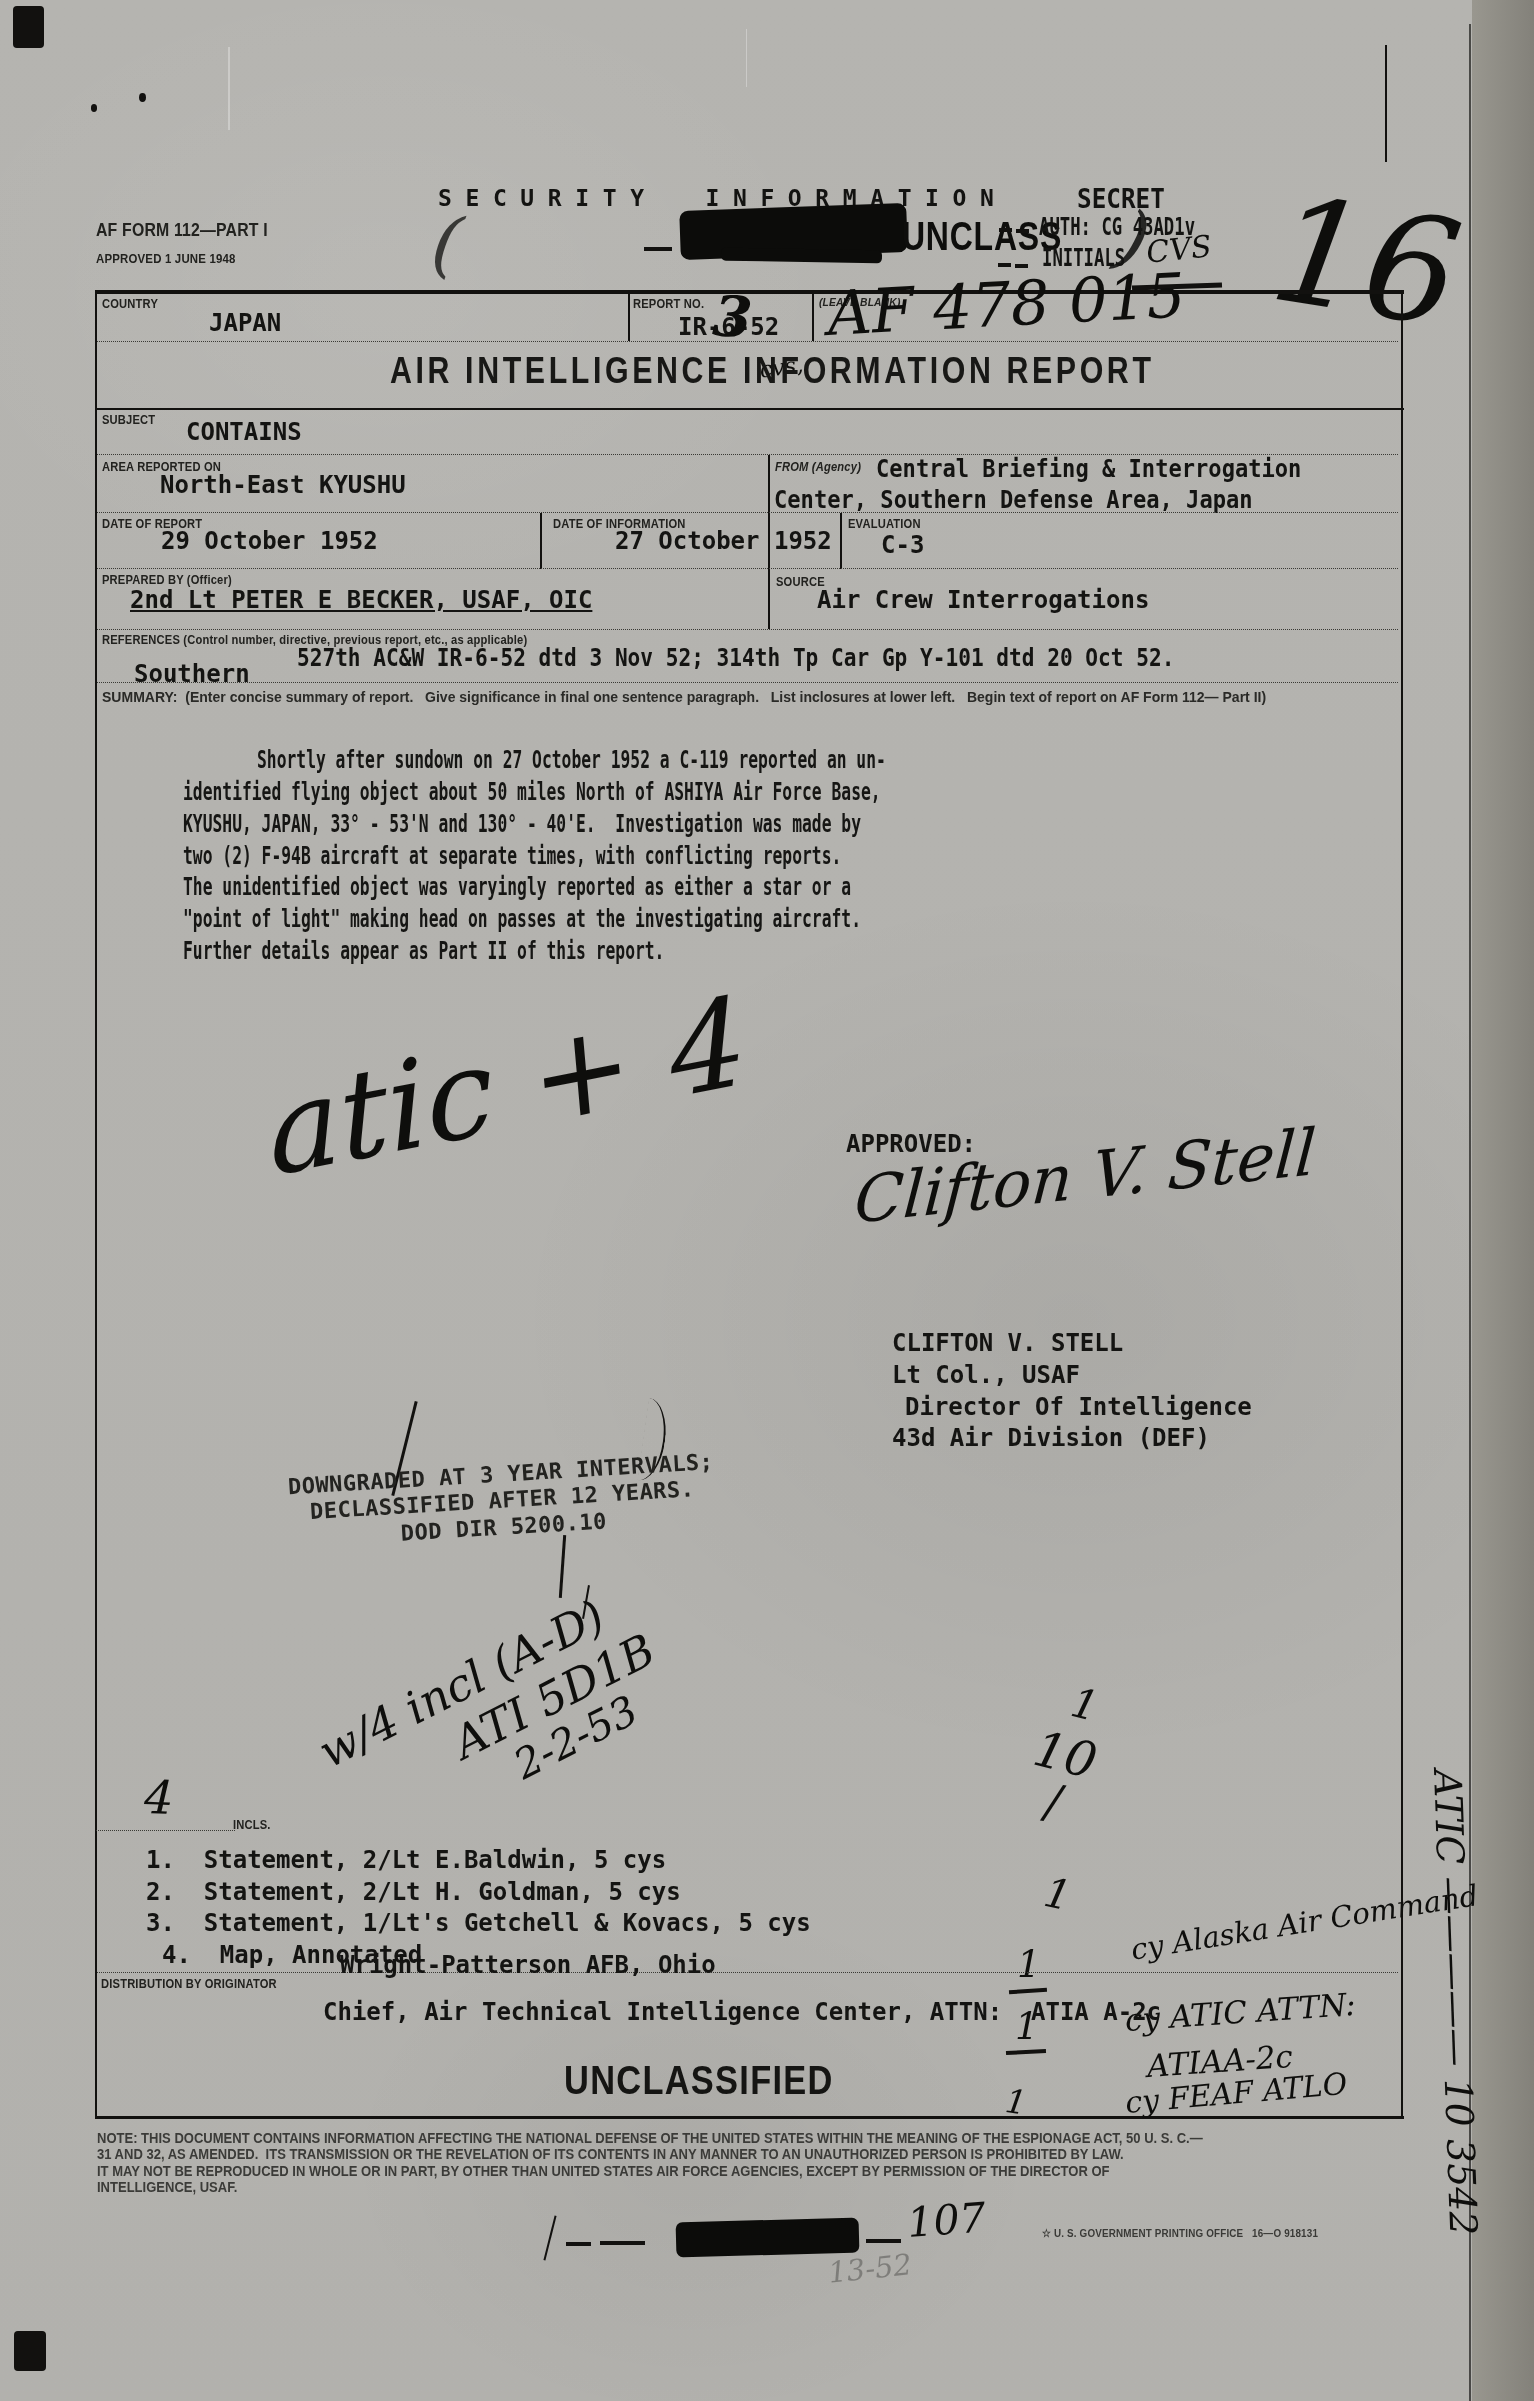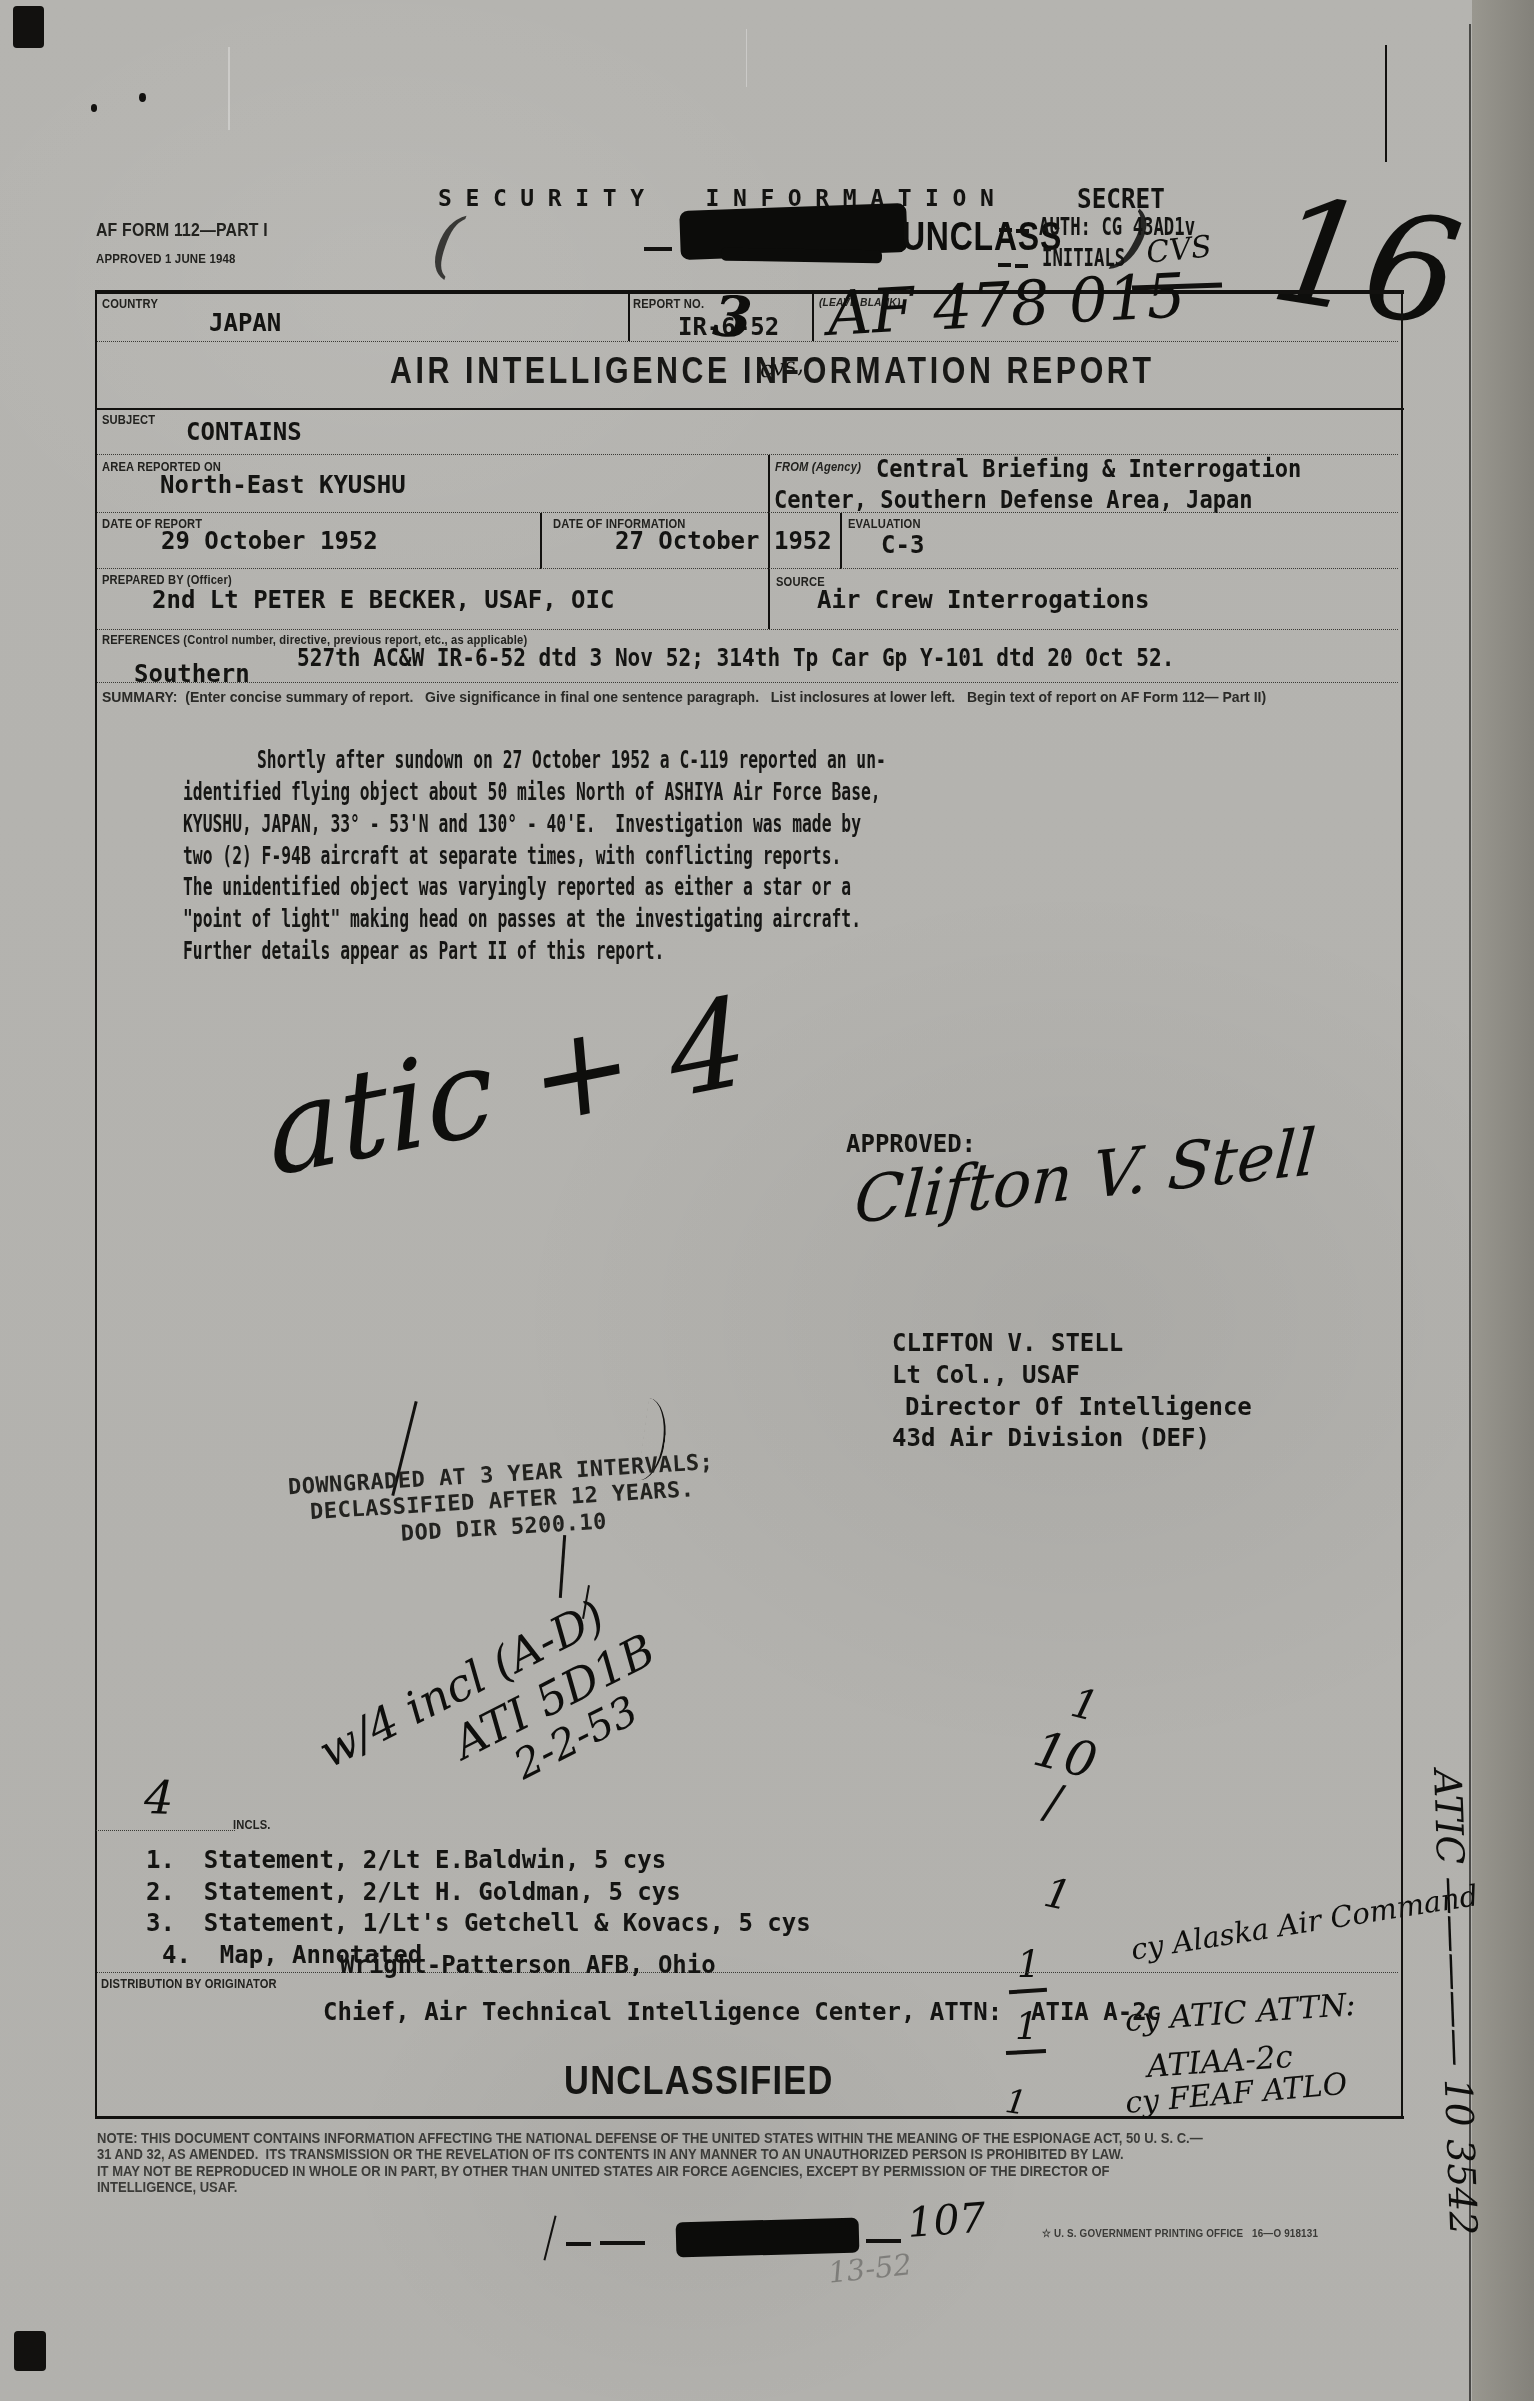"2nd Lt PETER E BECKER," div.abs { left: 152px -> 130px; text-decoration: none -> underline }
